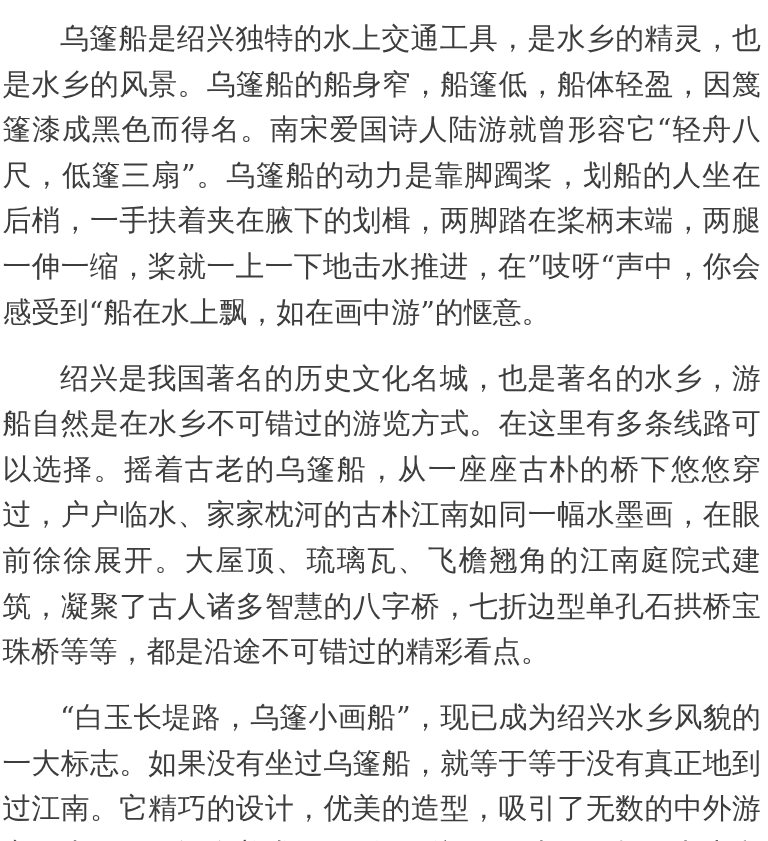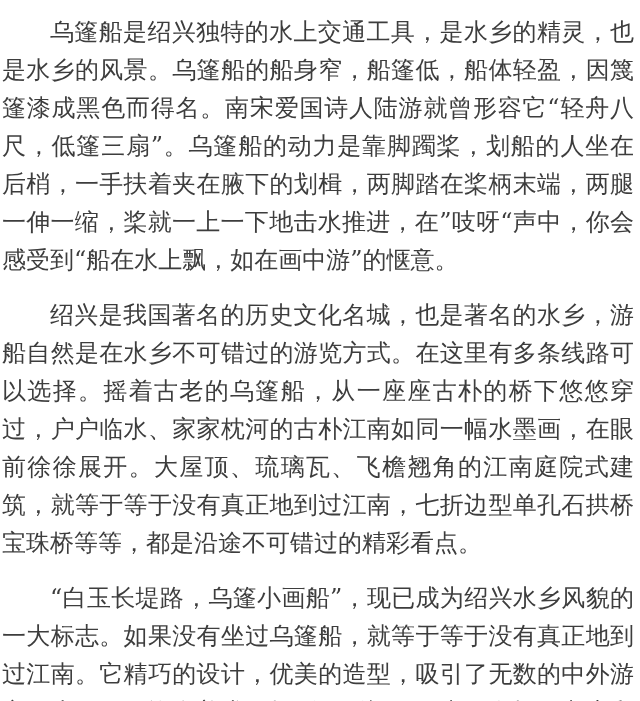"绍兴是我国著名的历史文化名城，也是著名的水乡，游船自然是在水乡不可错过的游览方式" p { text: 就等于等于没有真正地到过江南 -> 凝聚了古人诸多智慧的八字桥 }
